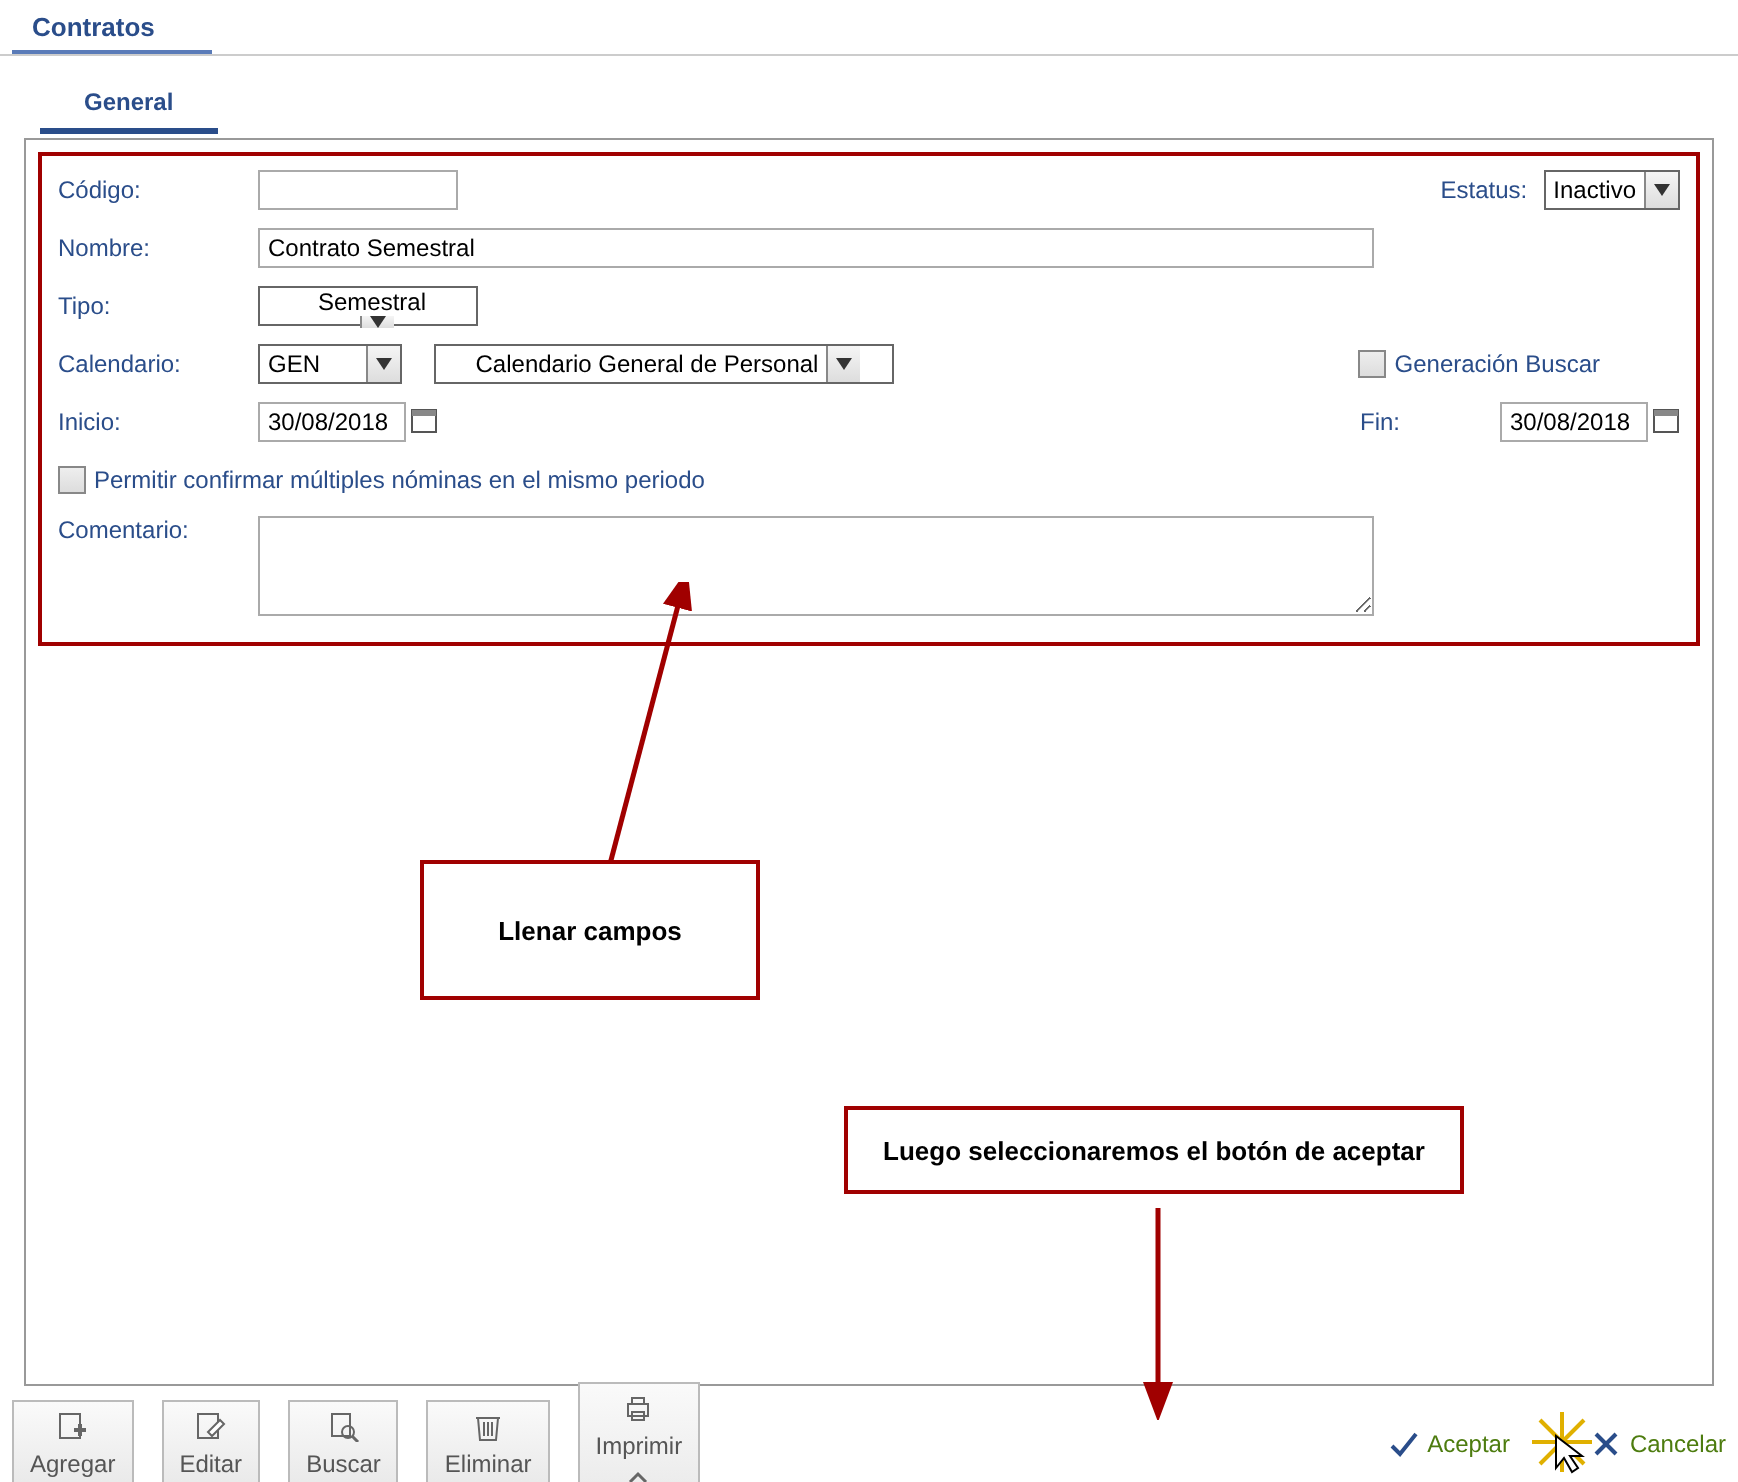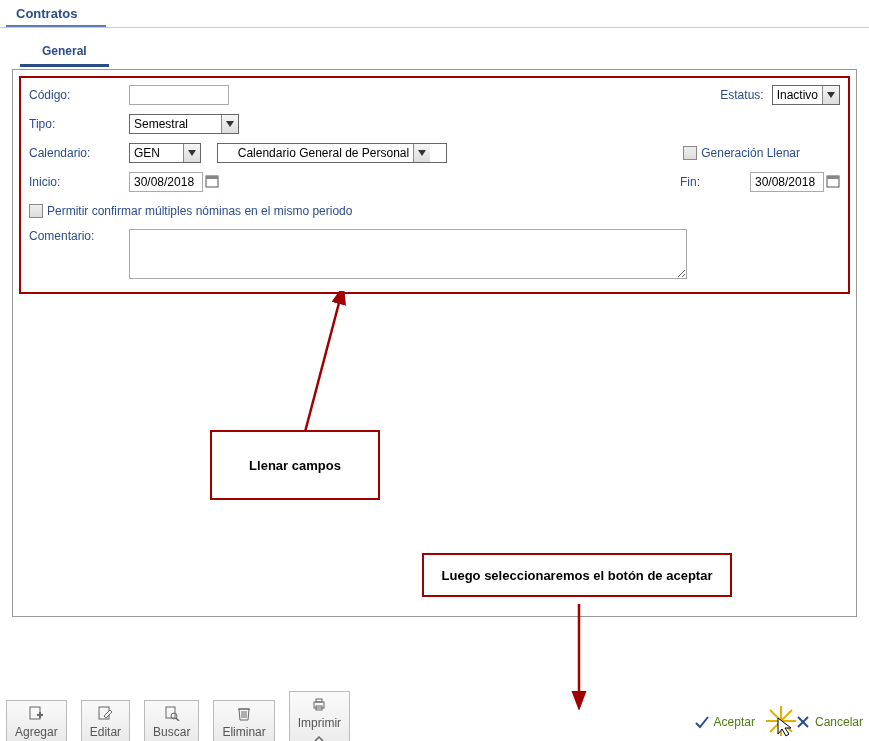"Código:" .panel { height: 548px -> 624px }
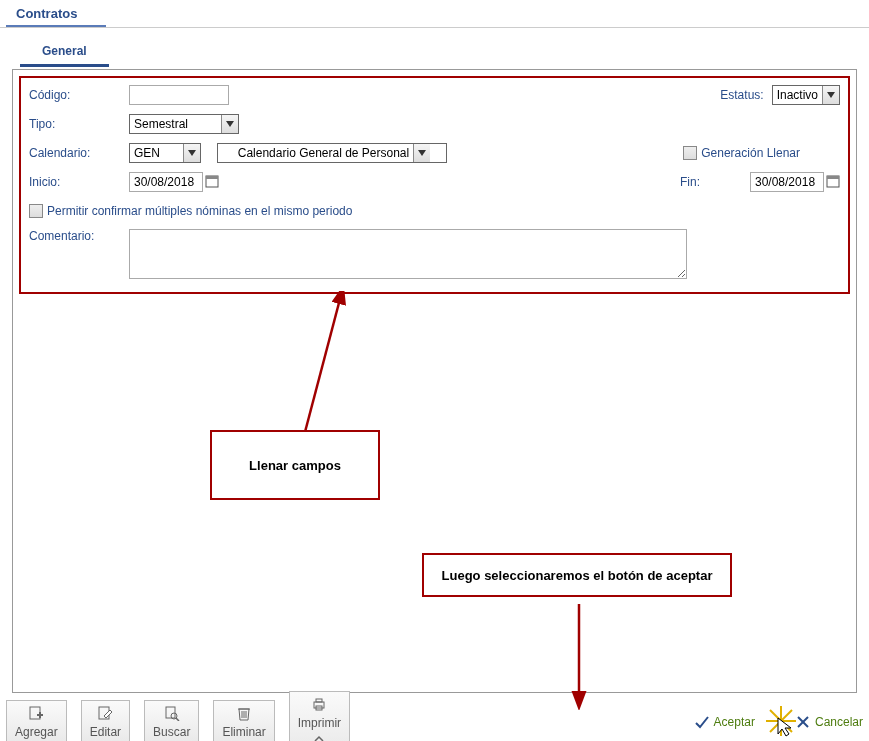"Nombre:" div.form-row { html: none -> <div> <span>Nombre:</span> <input> </div> }
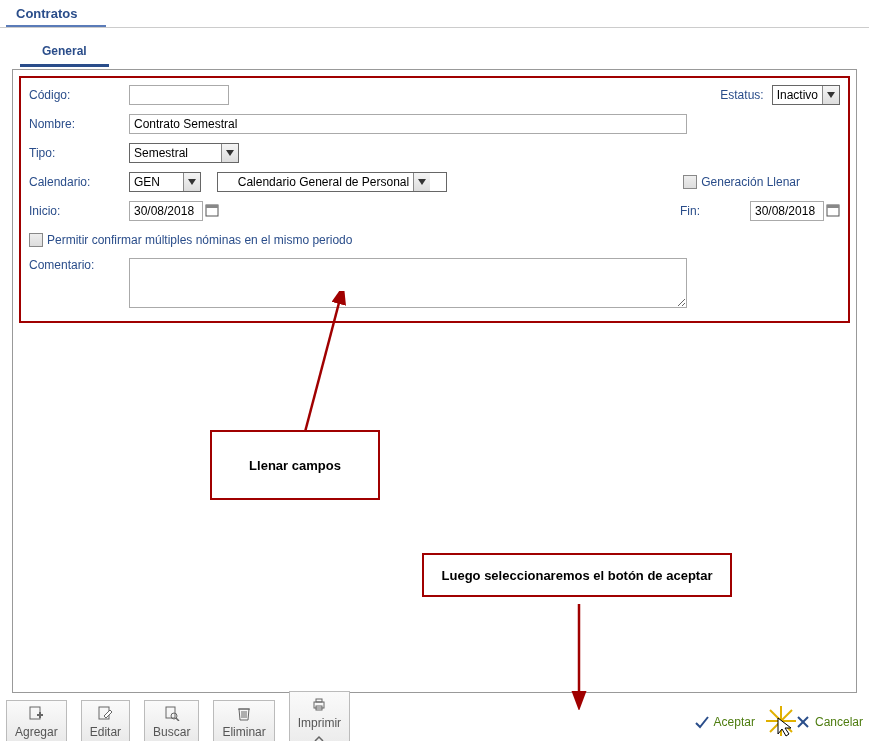"Semestral" span.sel { flex-direction: none -> column }
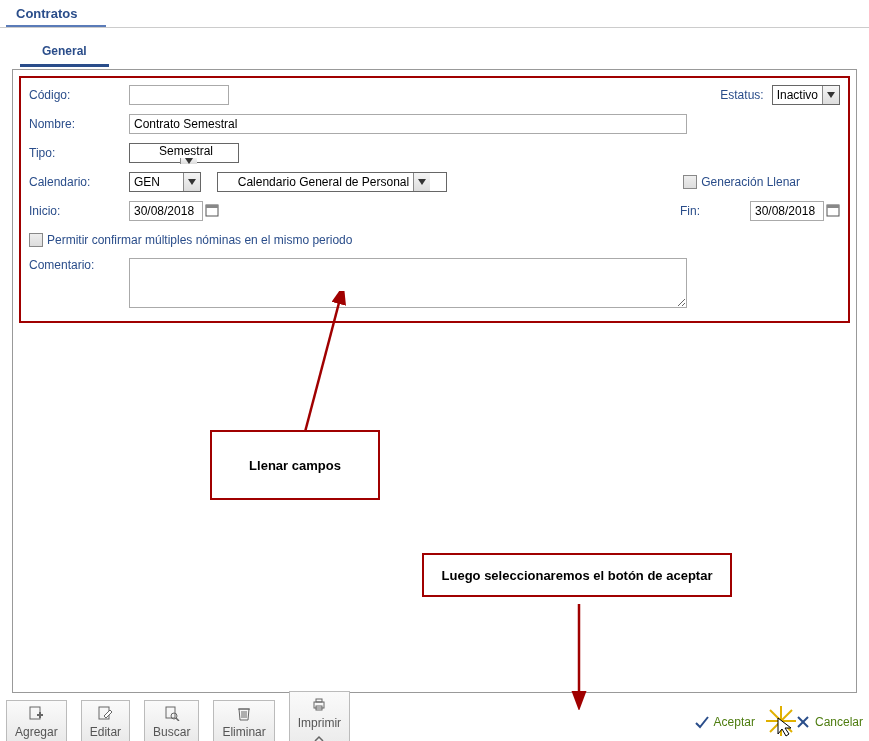"Generación Llenar" span.lbl2 { text: Llenar -> Buscar }
